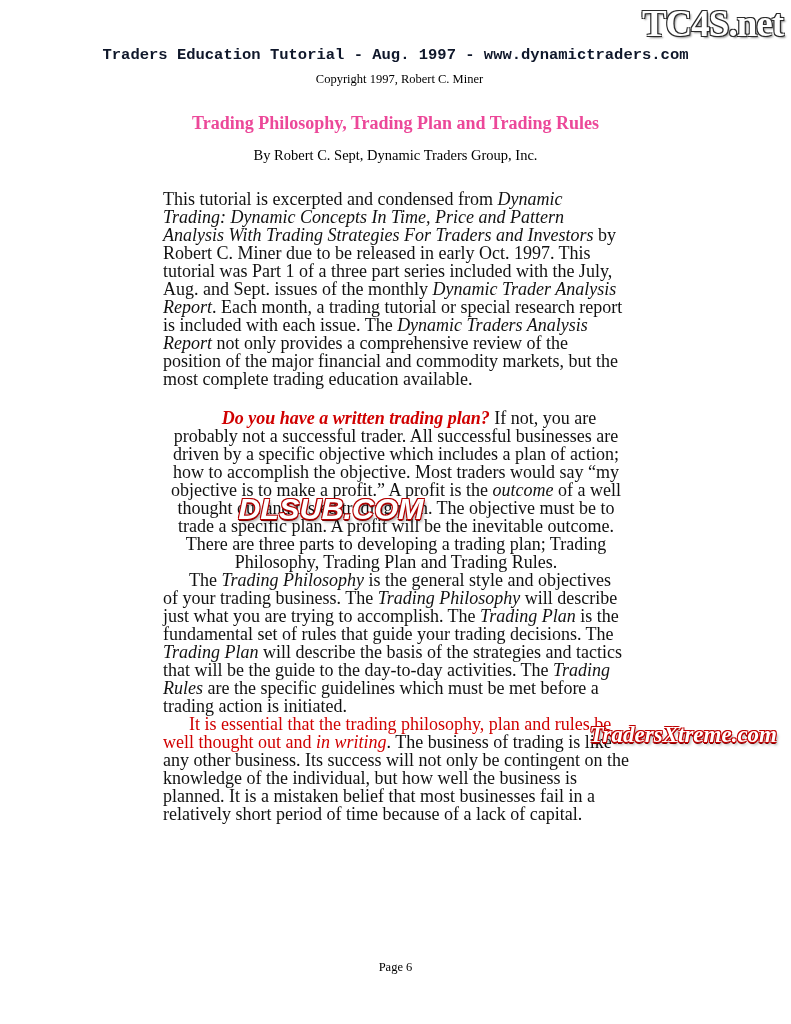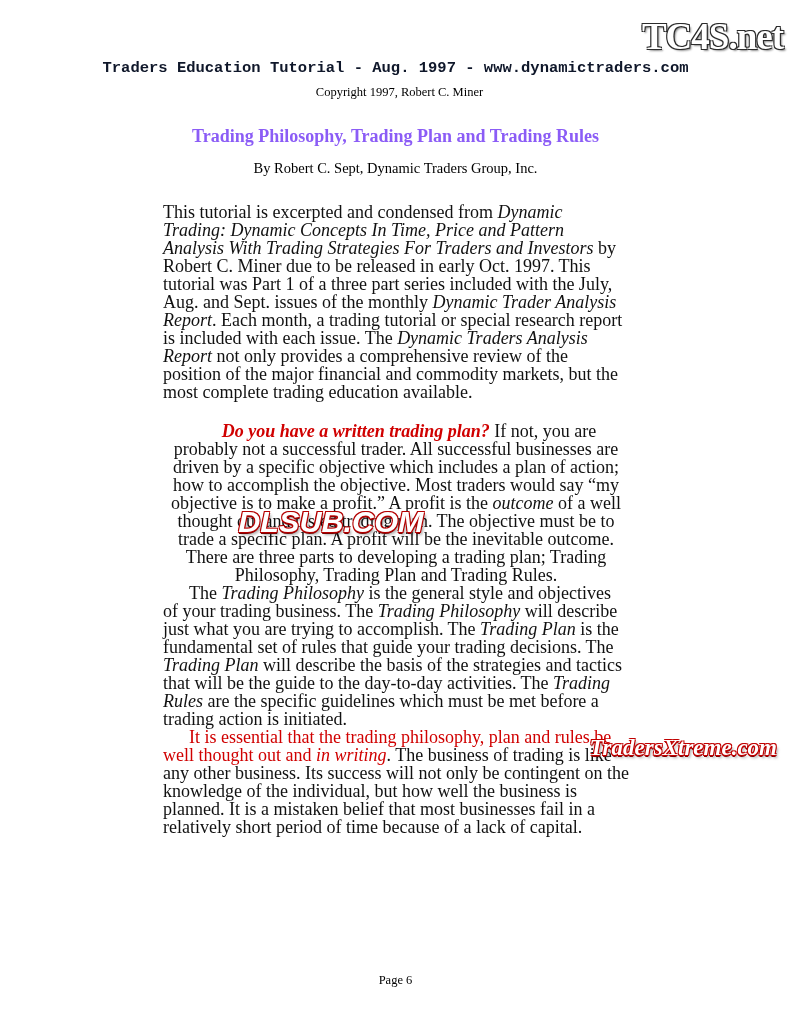"TC4S.net" .page { top: 13px -> 0 }
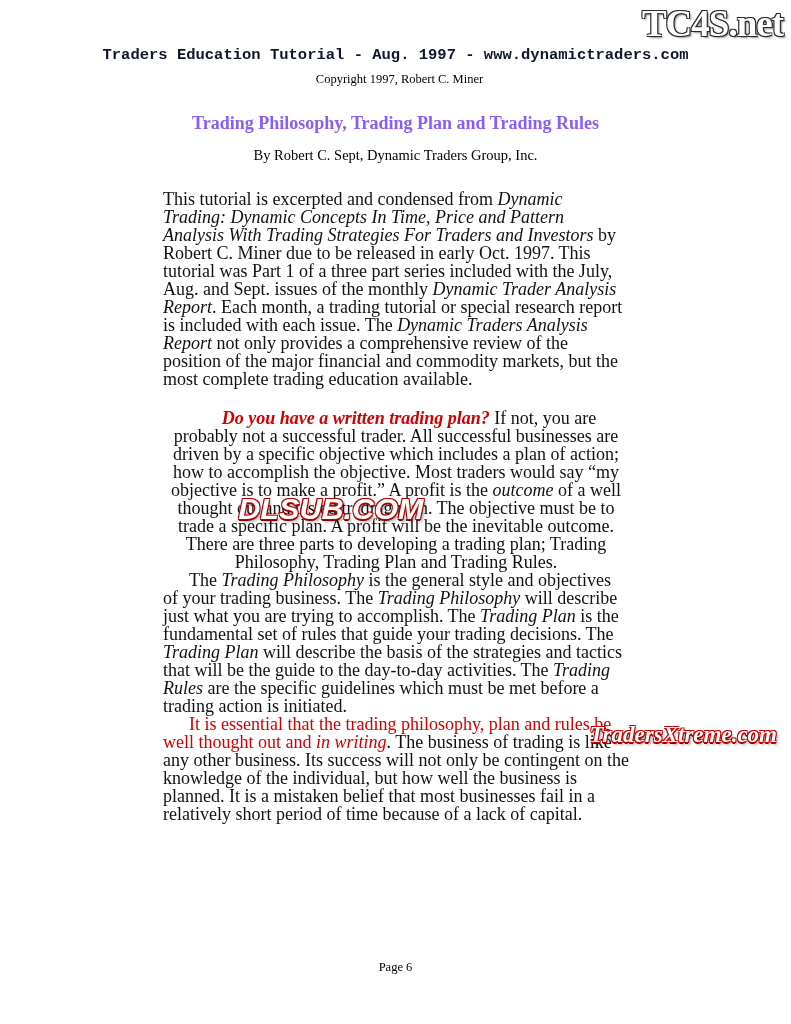"Trading Philosophy, Trading Plan and" .title-block .main-title { color: #8b5cf6 -> #ec4899 }
